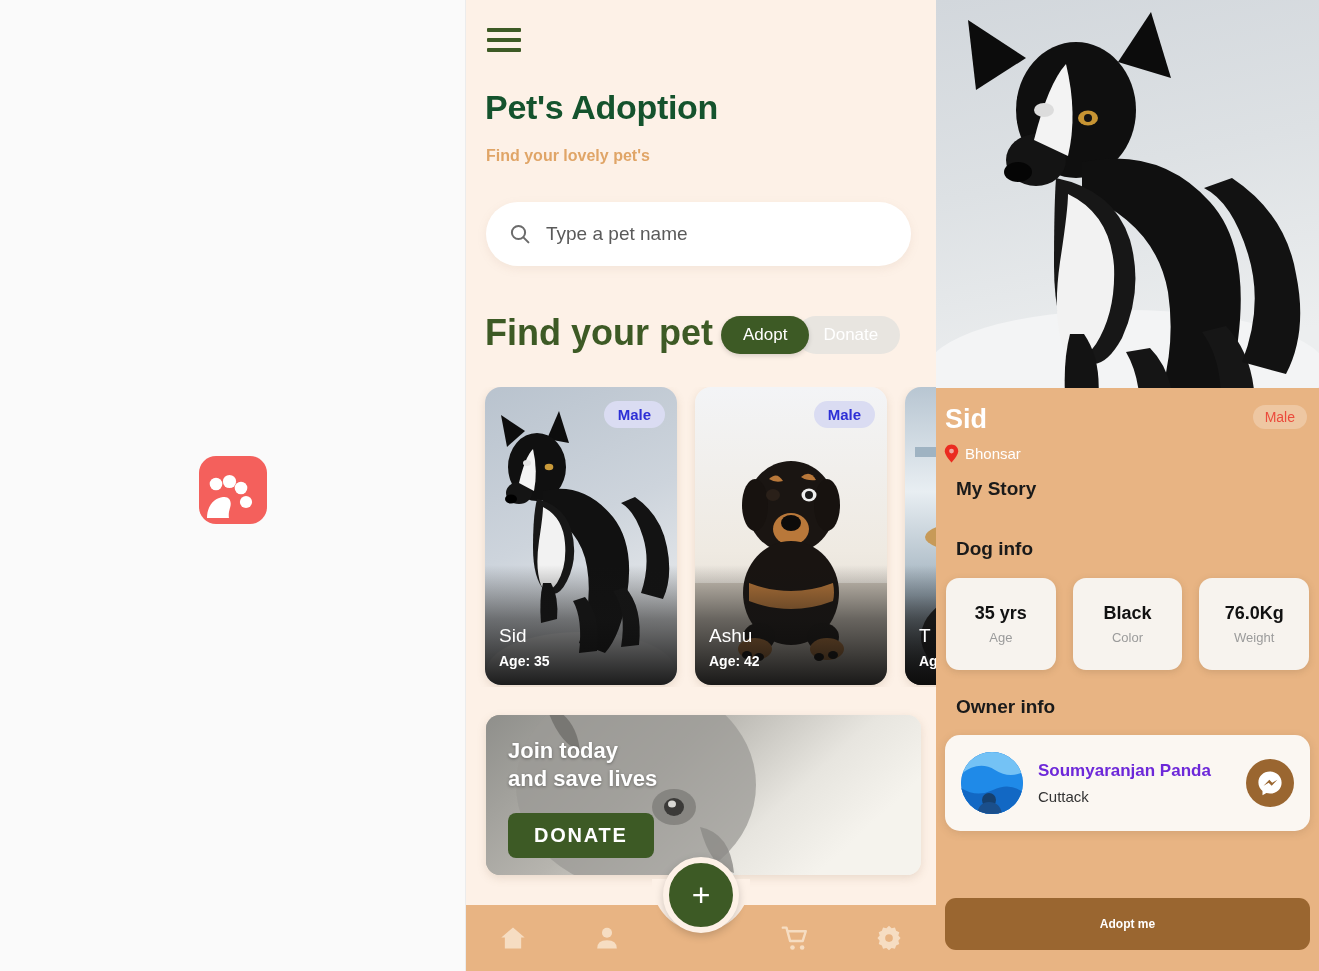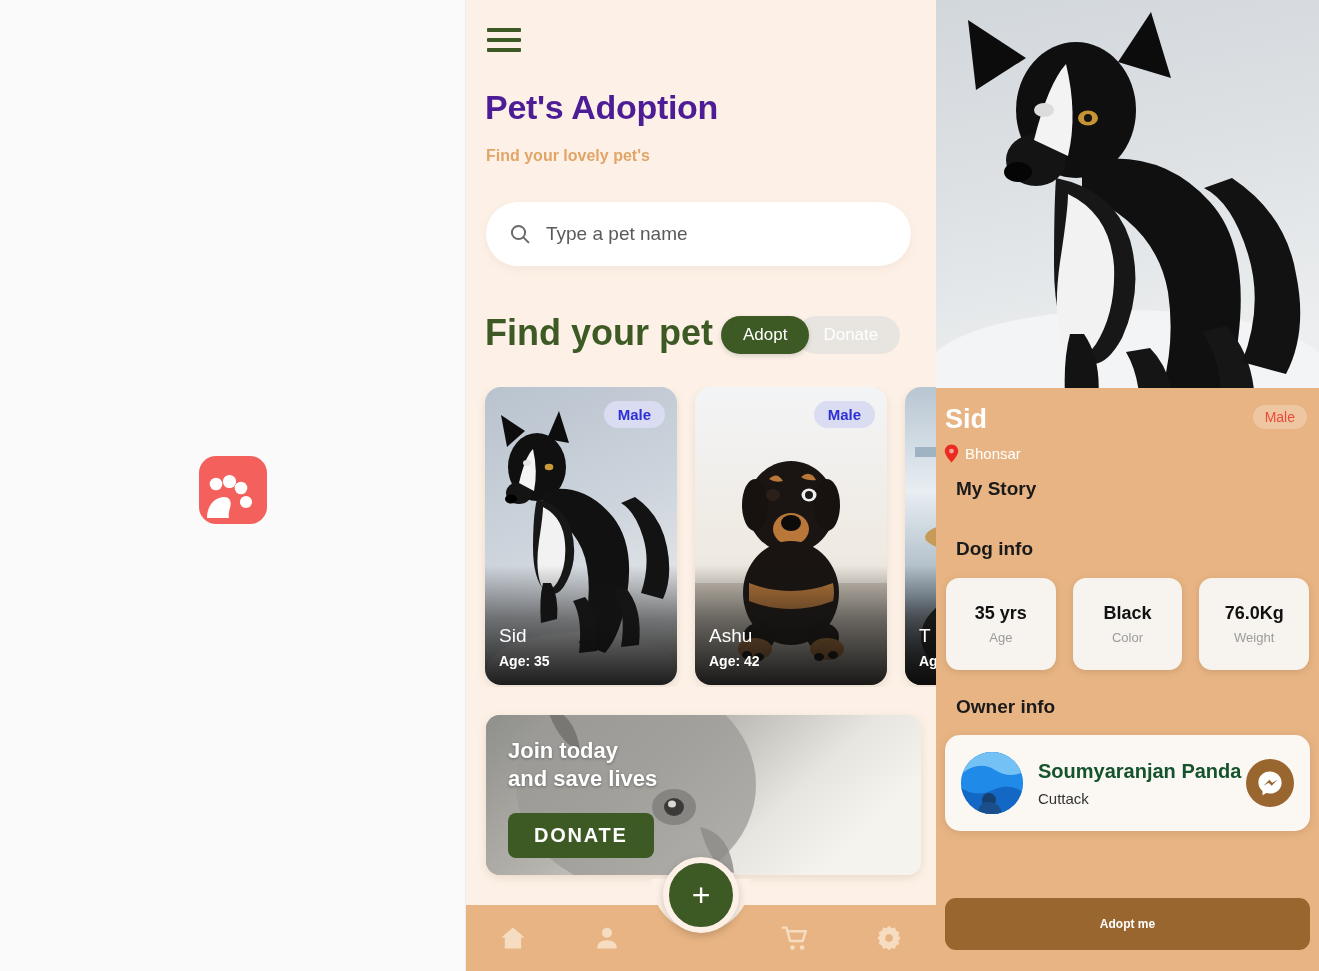"Pet's Adoption" .app-title { color: #4c1d95 -> #14532d }
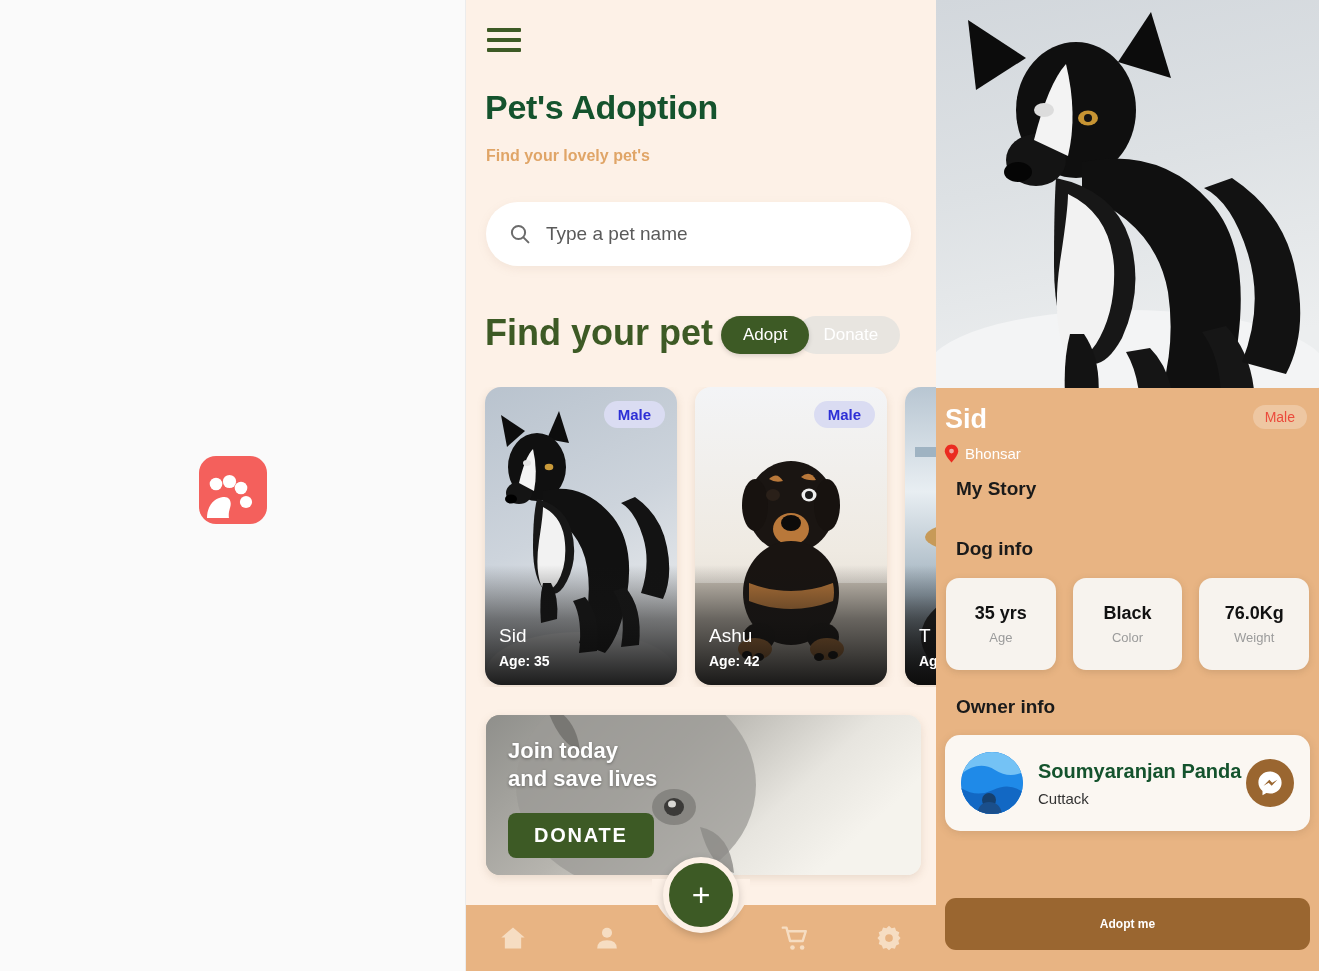"Soumyaranjan Panda" .owner-name { color: #14532d -> #6d28d9; font-size: 20px -> 17px }
